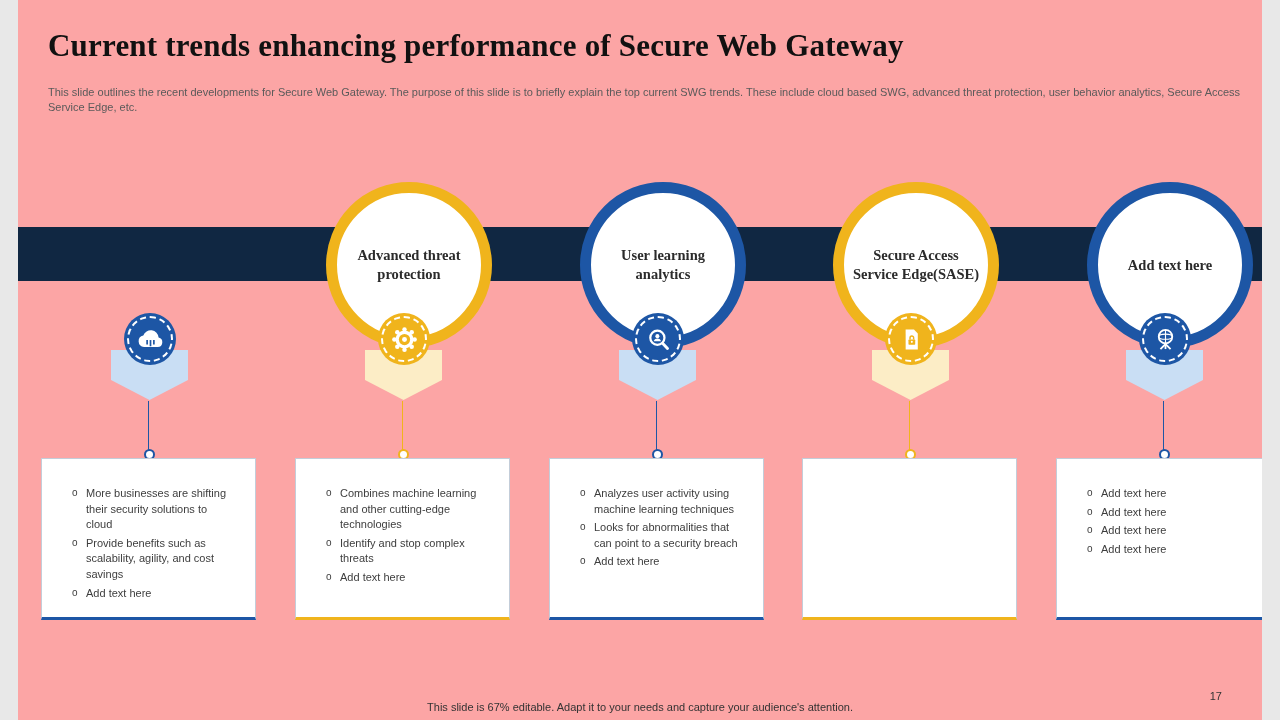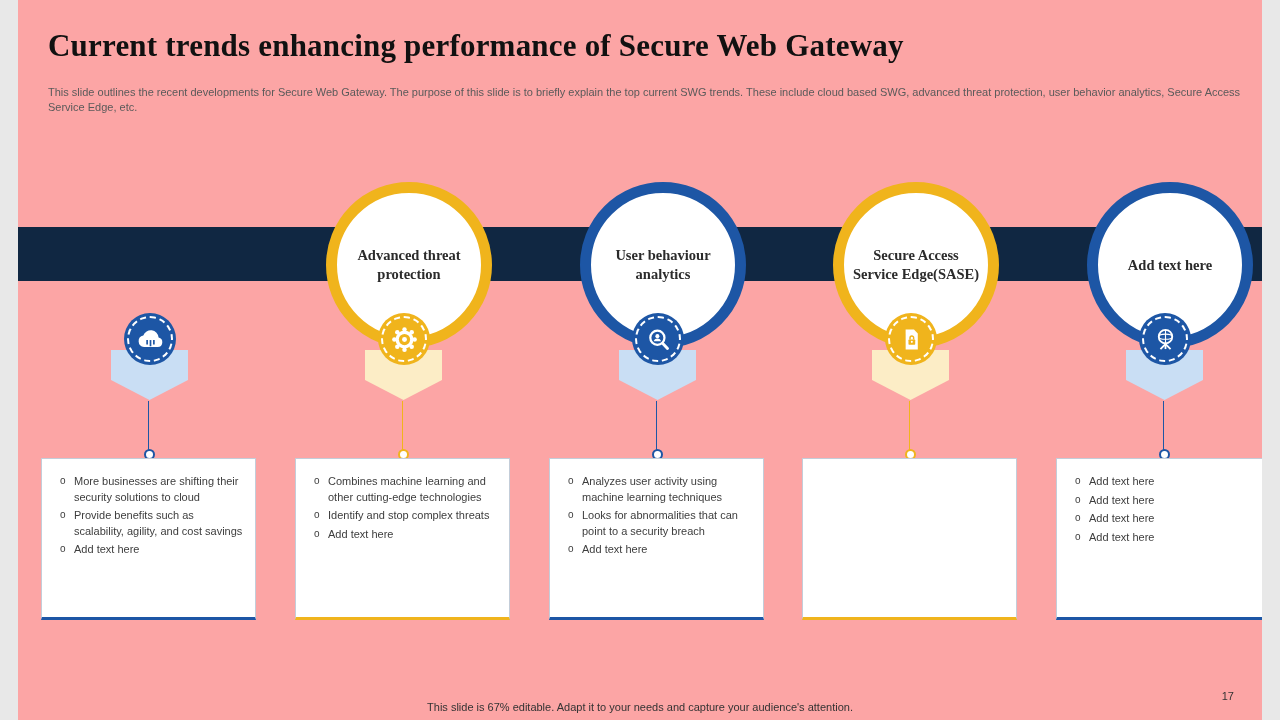"User behaviour analytics" span.label { text: behaviour -> learning }
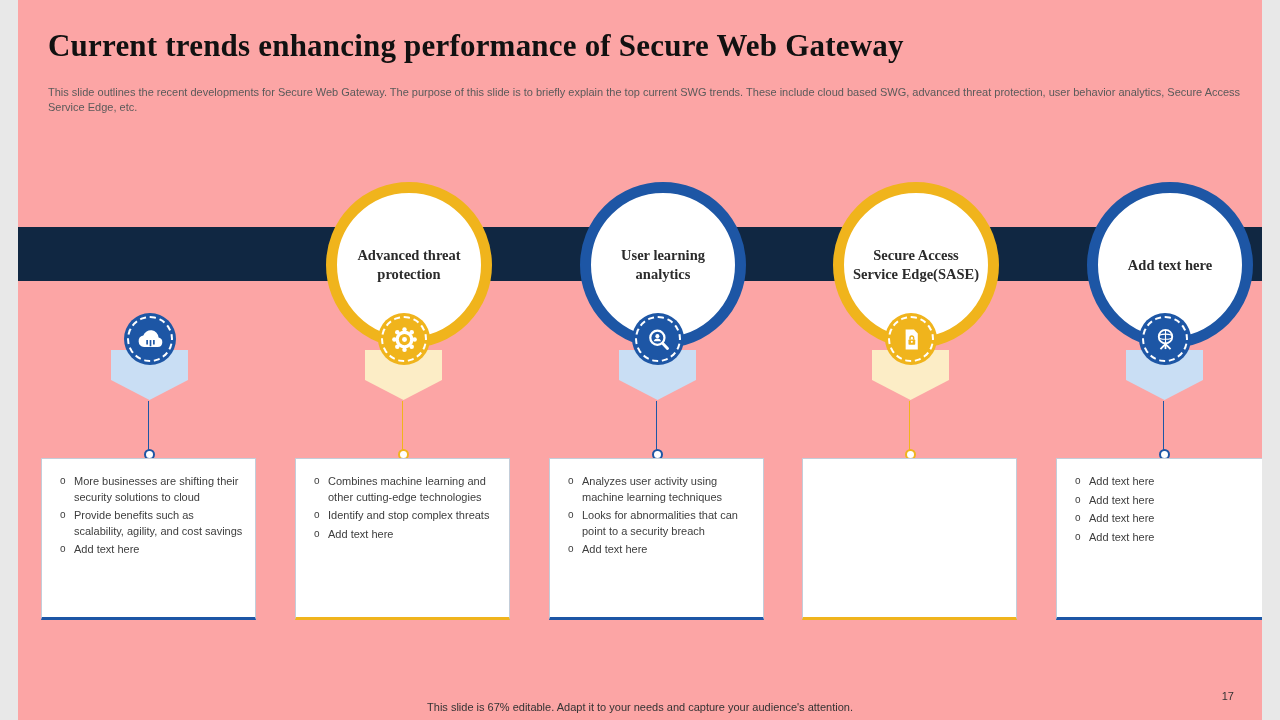"More businesses are shifting their" .card ul { margin: 4px -> 16px }
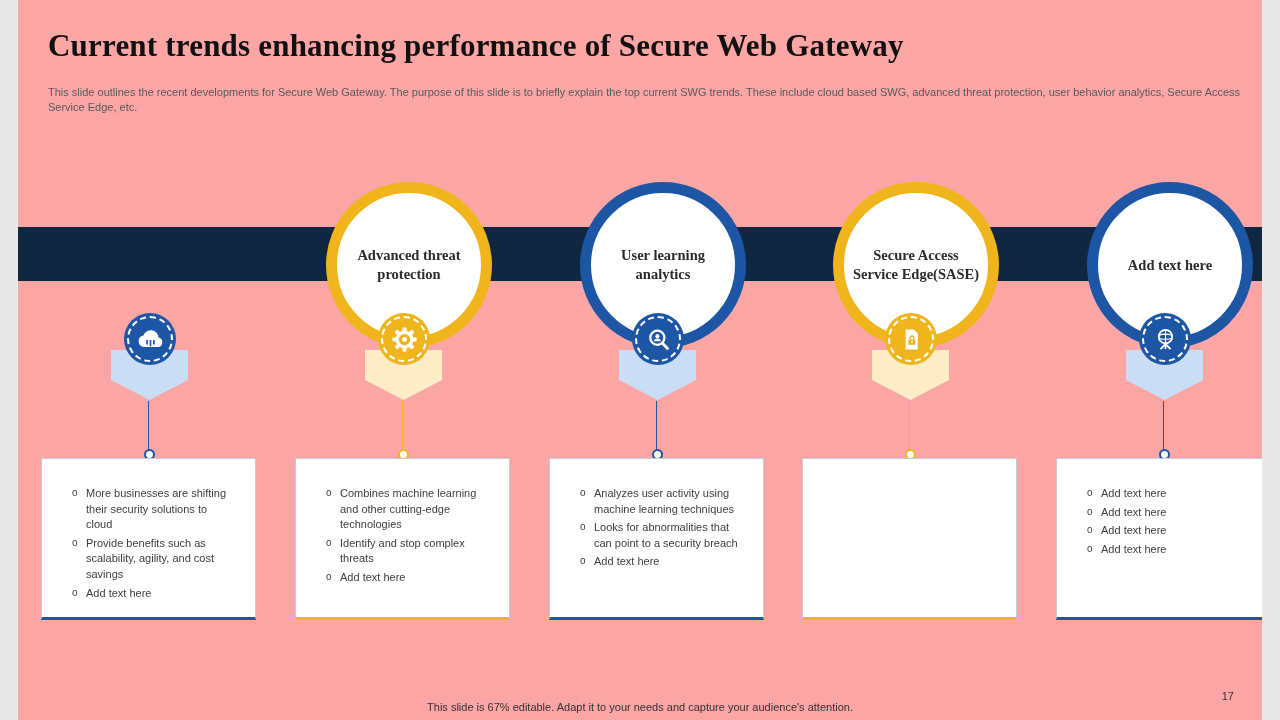"17" .page-number { right: 28px -> 40px }
